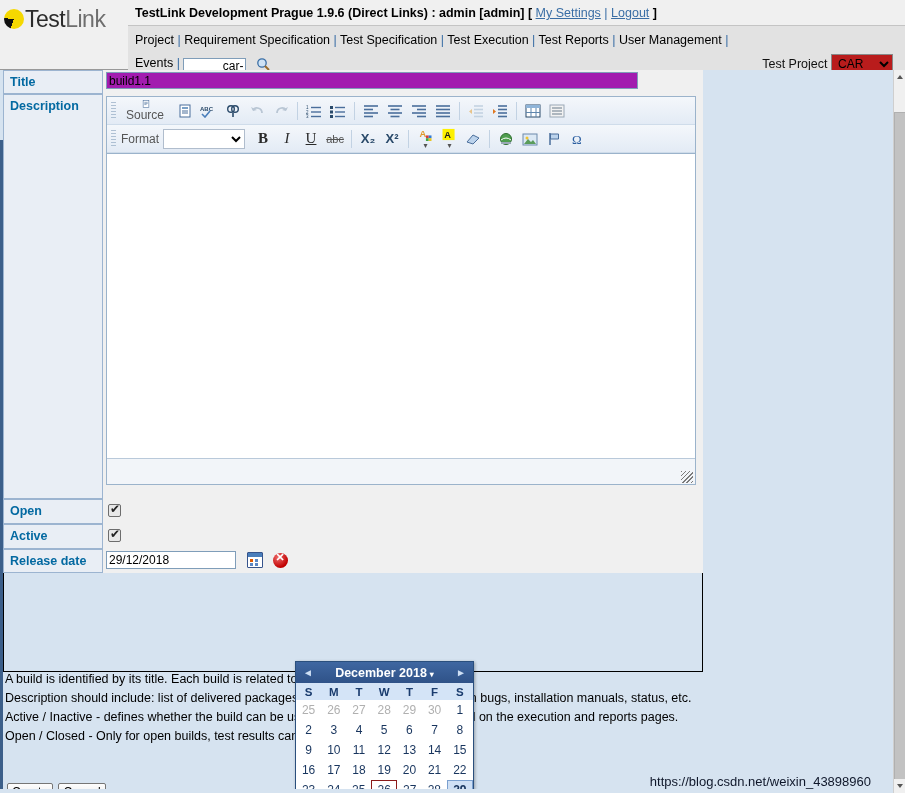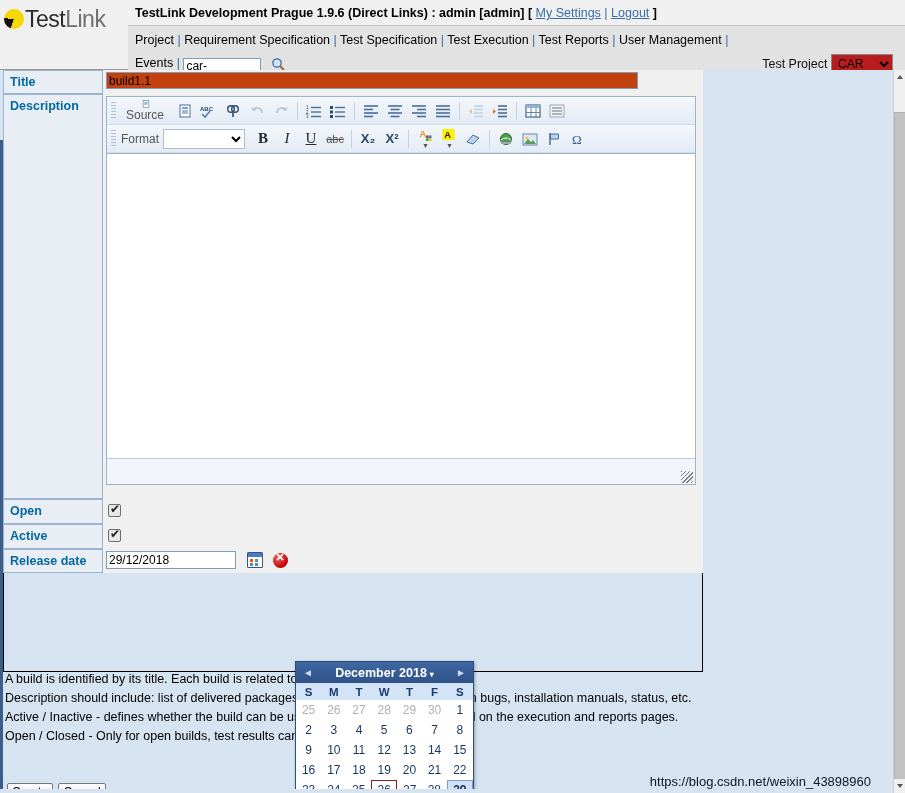"car-" #nav-search { text-align: none -> right; width: 78px -> 63px }
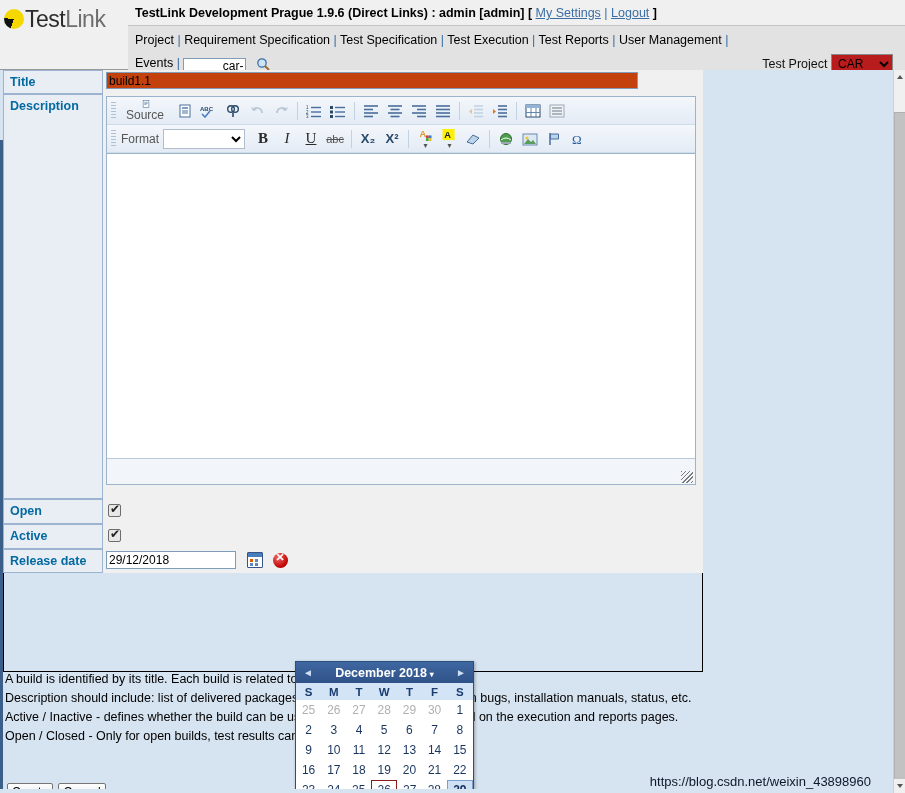"build1.1" #title-input { background: #c2410c -> #a21caf }
